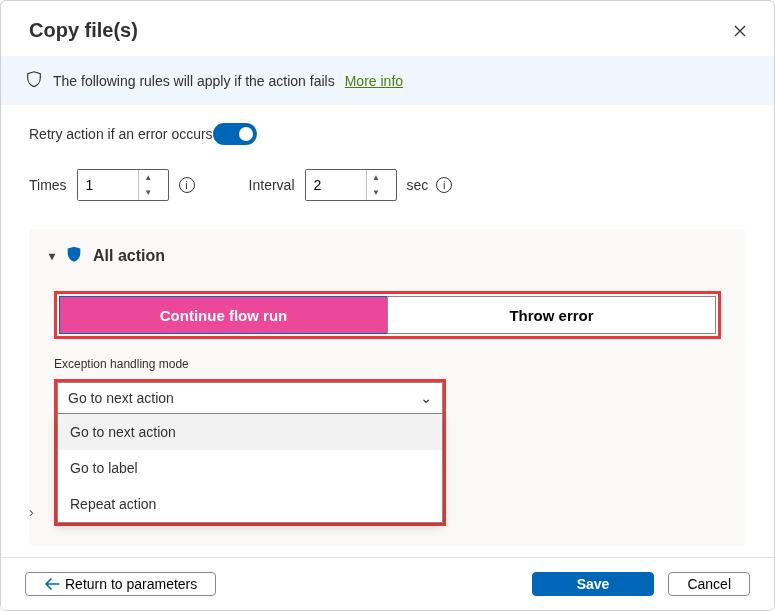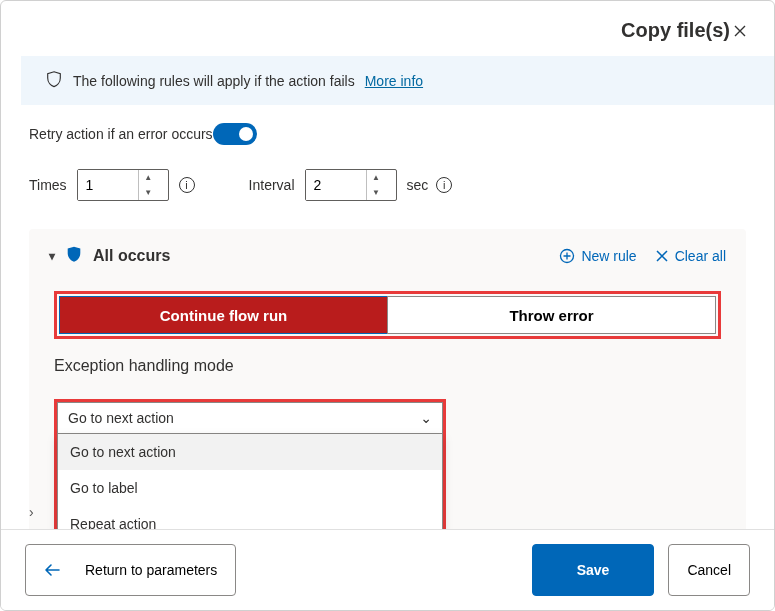"Copy file(s)" .header { justify-content: flex-end -> space-between }
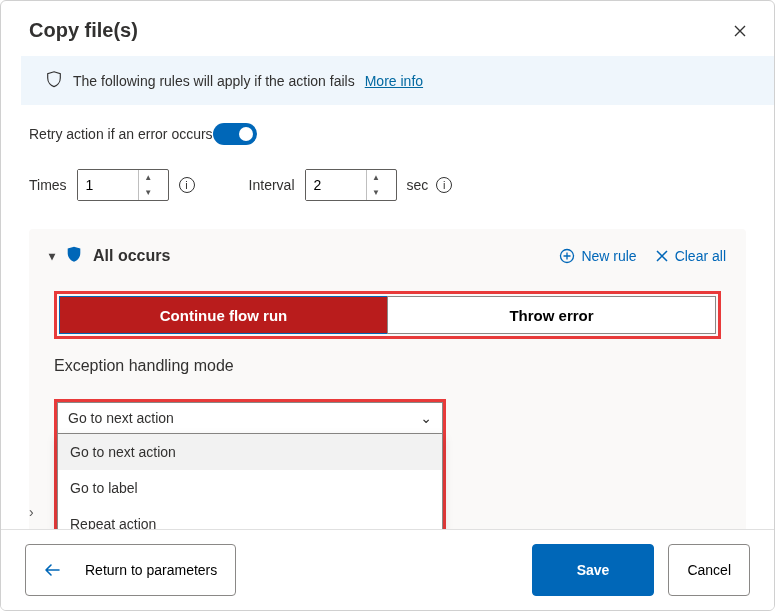"The following rules will apply" .info-bar { margin-left: 20px -> none }
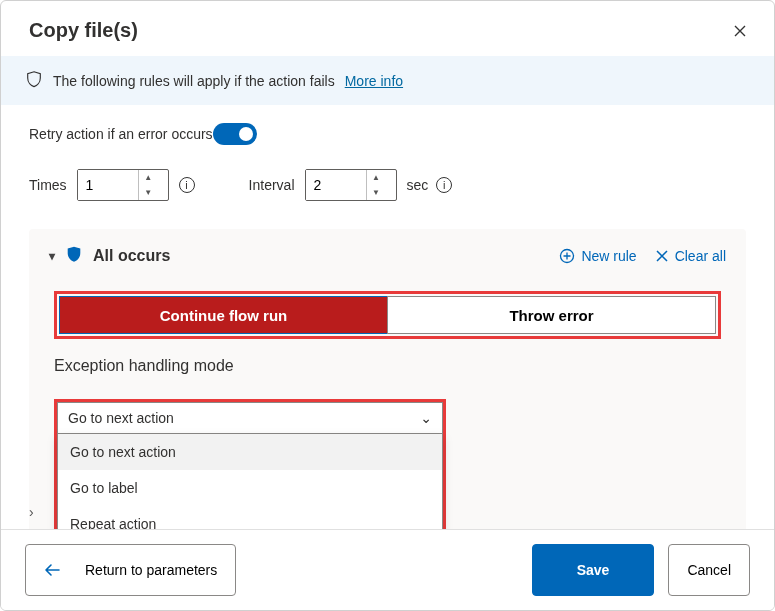"More info" .info-bar a { color: #0369a1 -> #4d7c0f }
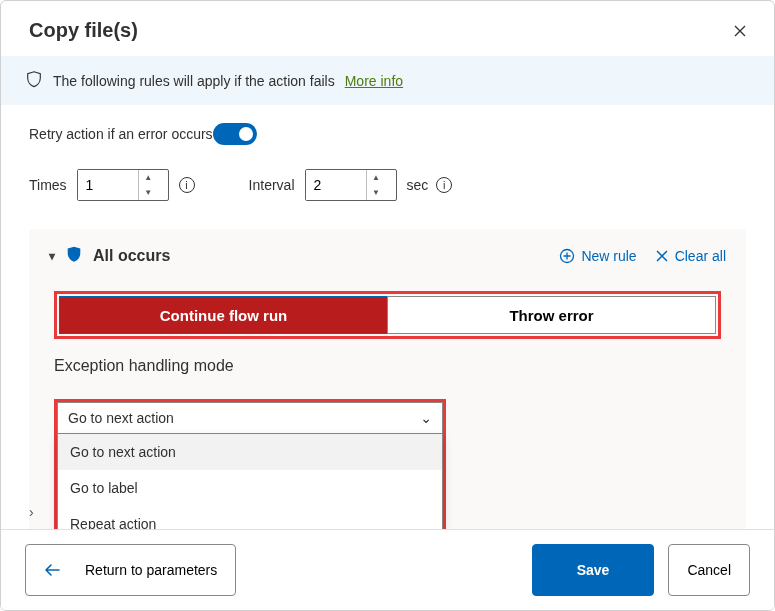"All occurs" span { text: occurs -> action }
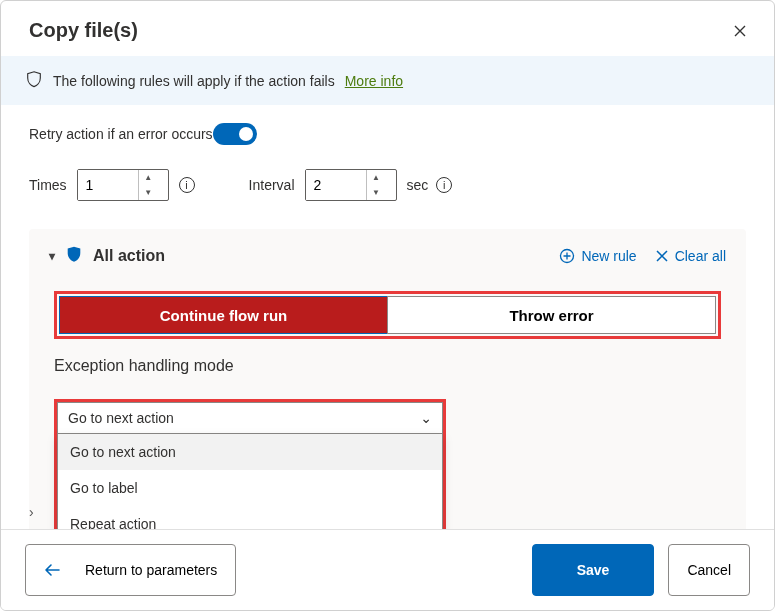"New rule" div.errors-actions { html: <div> <span> <svg> <circle></circle> <path></path> </svg> <span>New rule</span> </span> <span> <svg> <path></path> </svg> <span>Clear all</span> </span> </div> -> none }
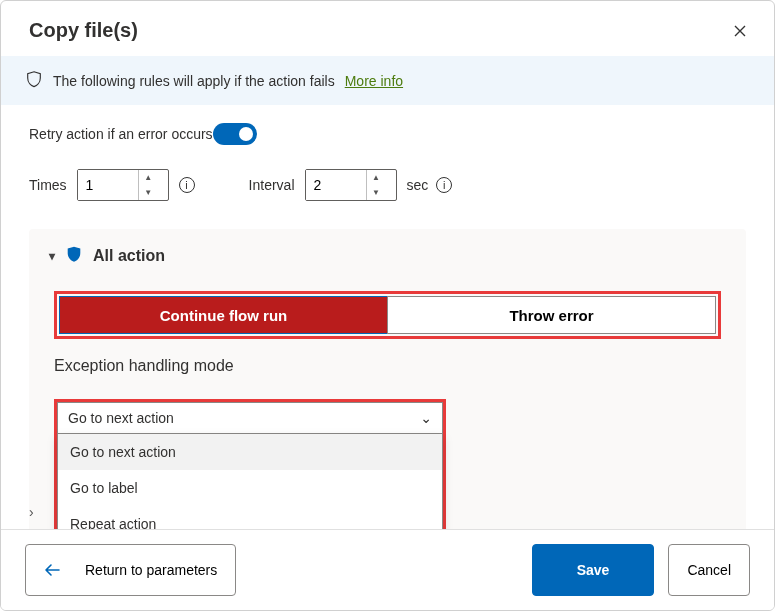"Continue flow run" .seg button.active { background: #b91c1c -> #ec4899 }
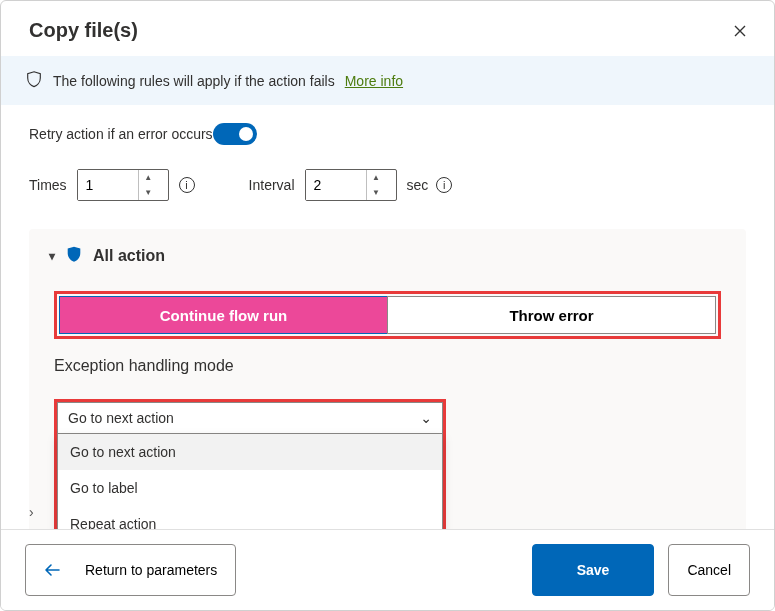"Exception handling mode" .mode-label { font-size: 16px -> 12px; margin: 0 5px 24px 5px -> 0 5px 8px 5px }
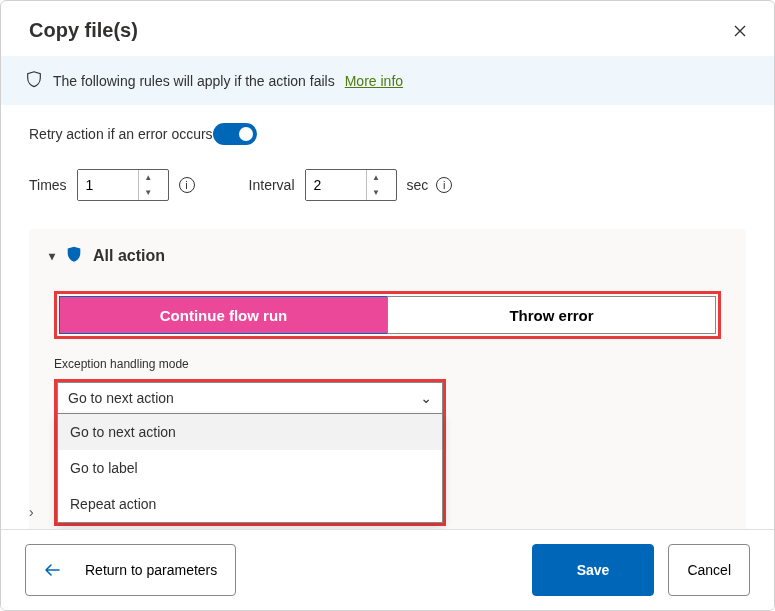"Return to parameters" .btn { gap: 25px -> 5px; height: 52px -> 24px }
